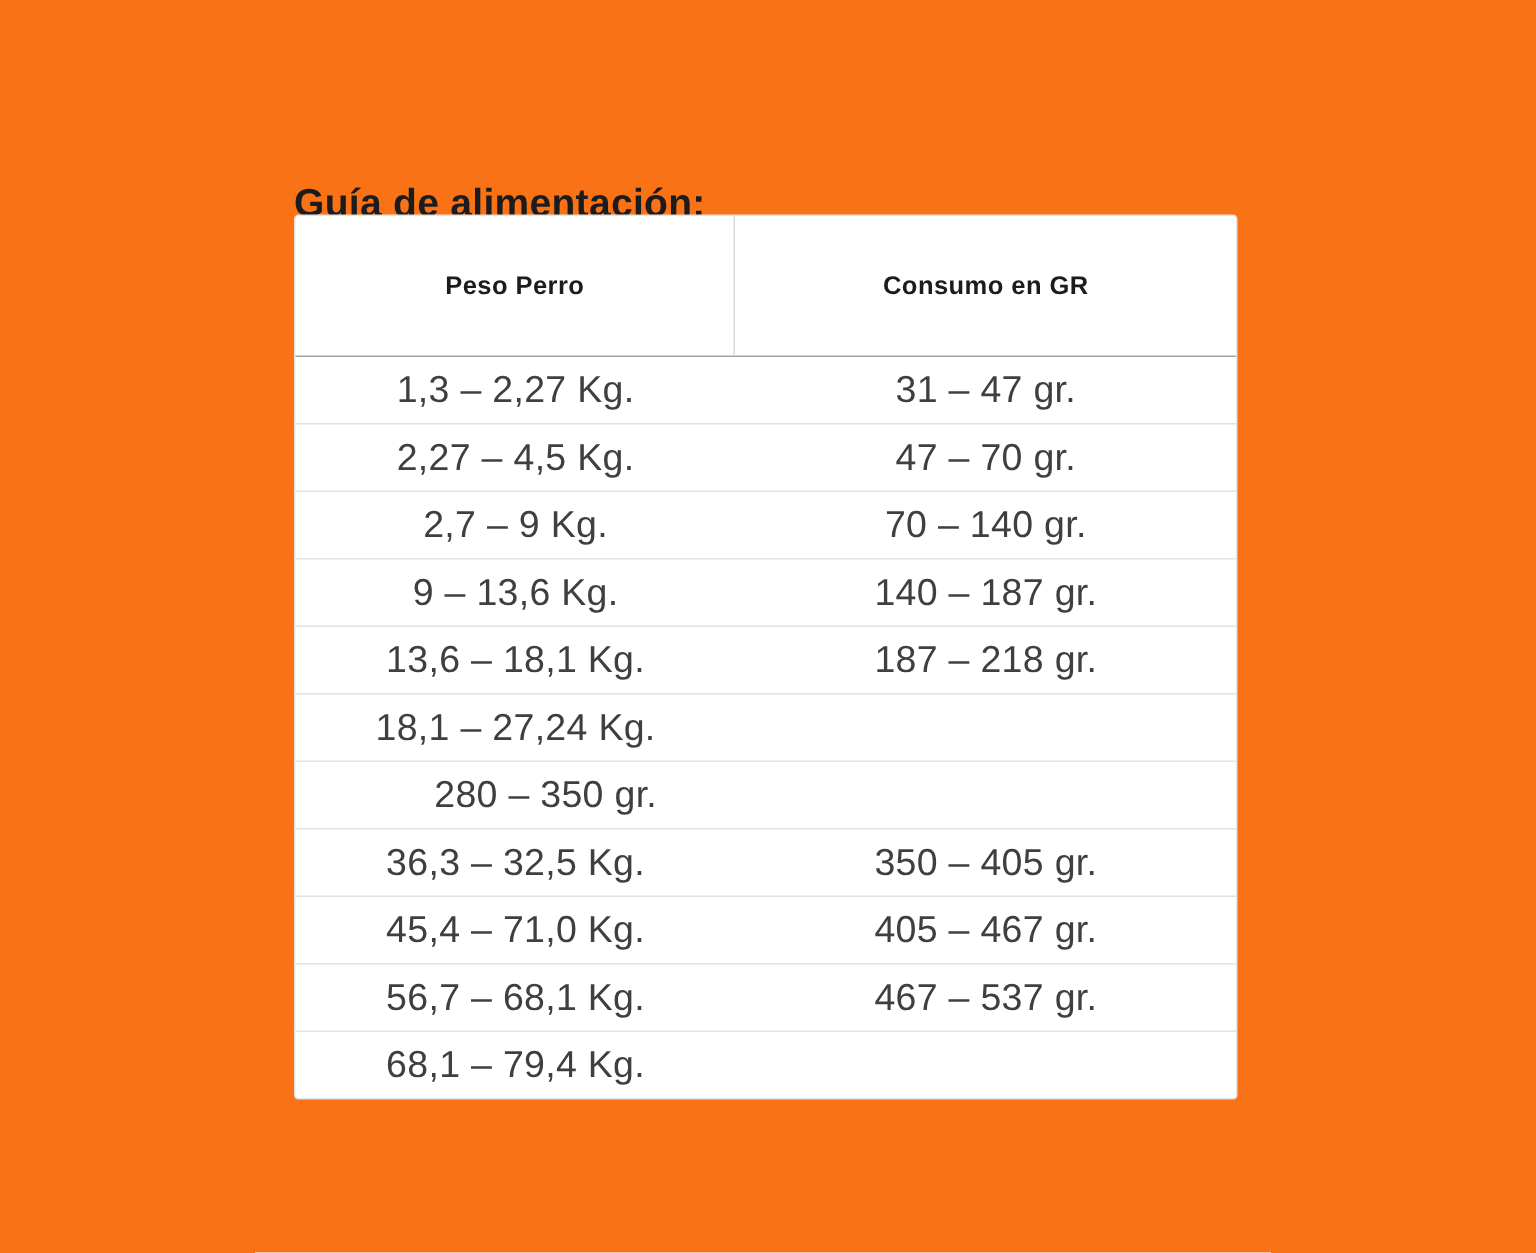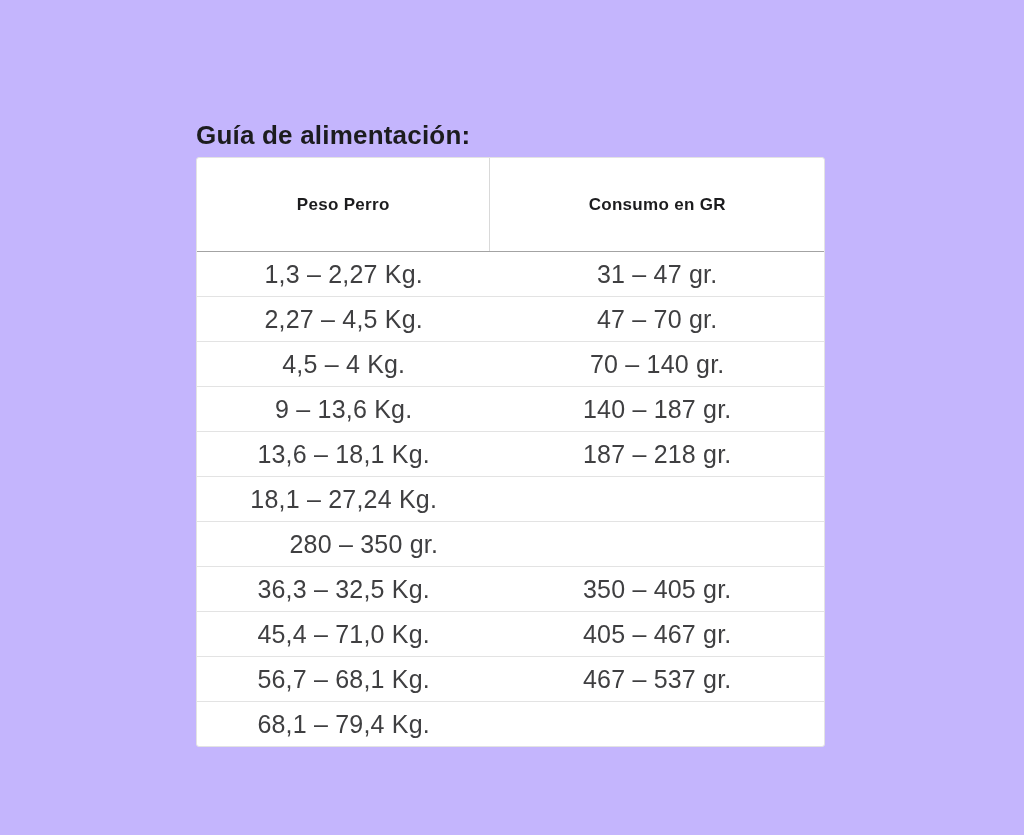"Guía de alimentación:" .page { background: #c4b5fd -> #f97316 }
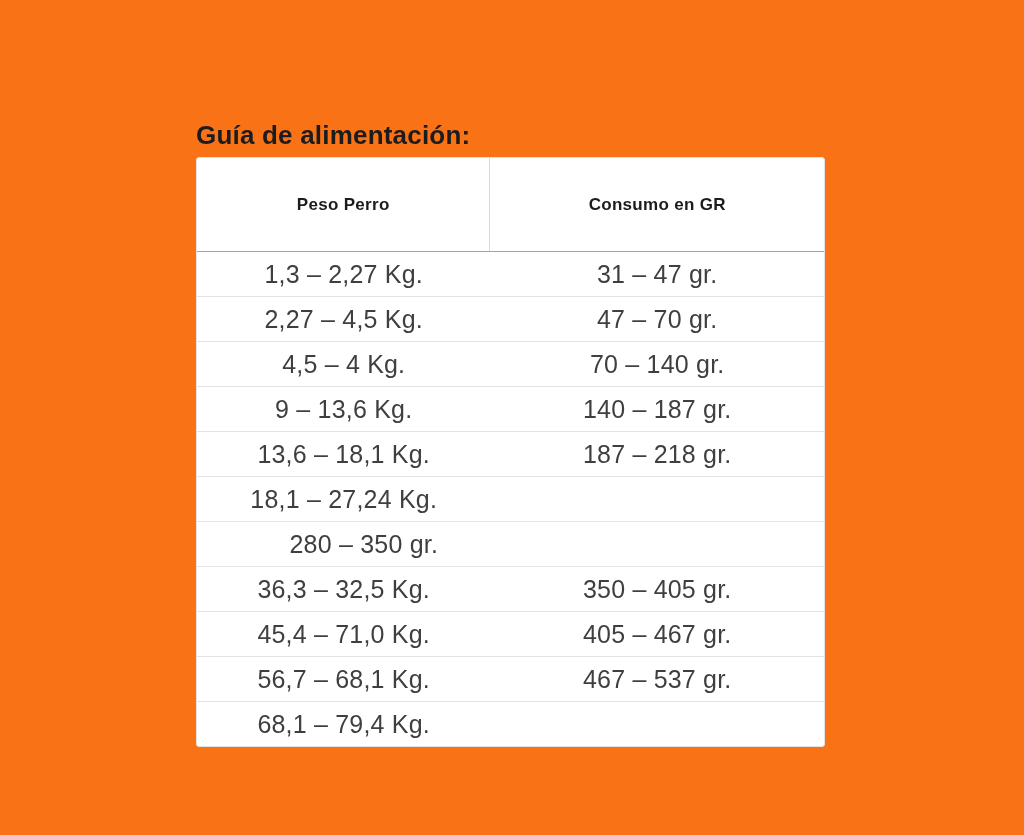"Peso Perro" .feeding-table { top: 157px -> 143px }
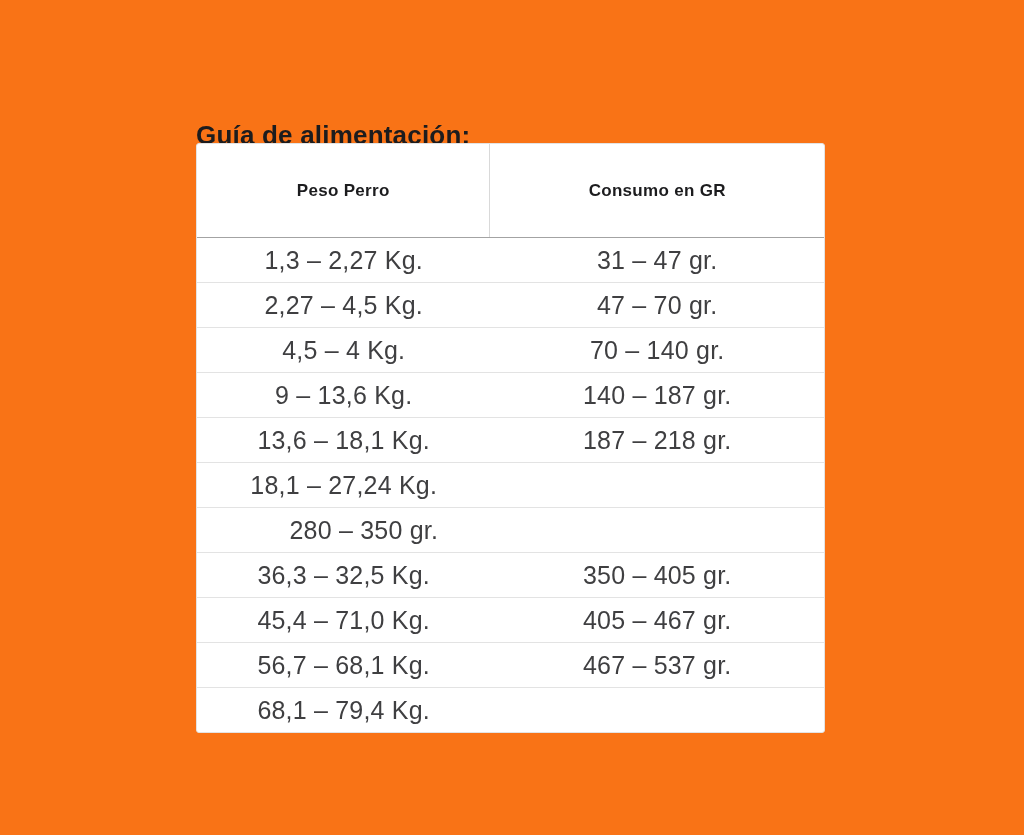"4,5 – 4 Kg." div.td { text: 4,5 – 4 -> 2,7 – 9 }
